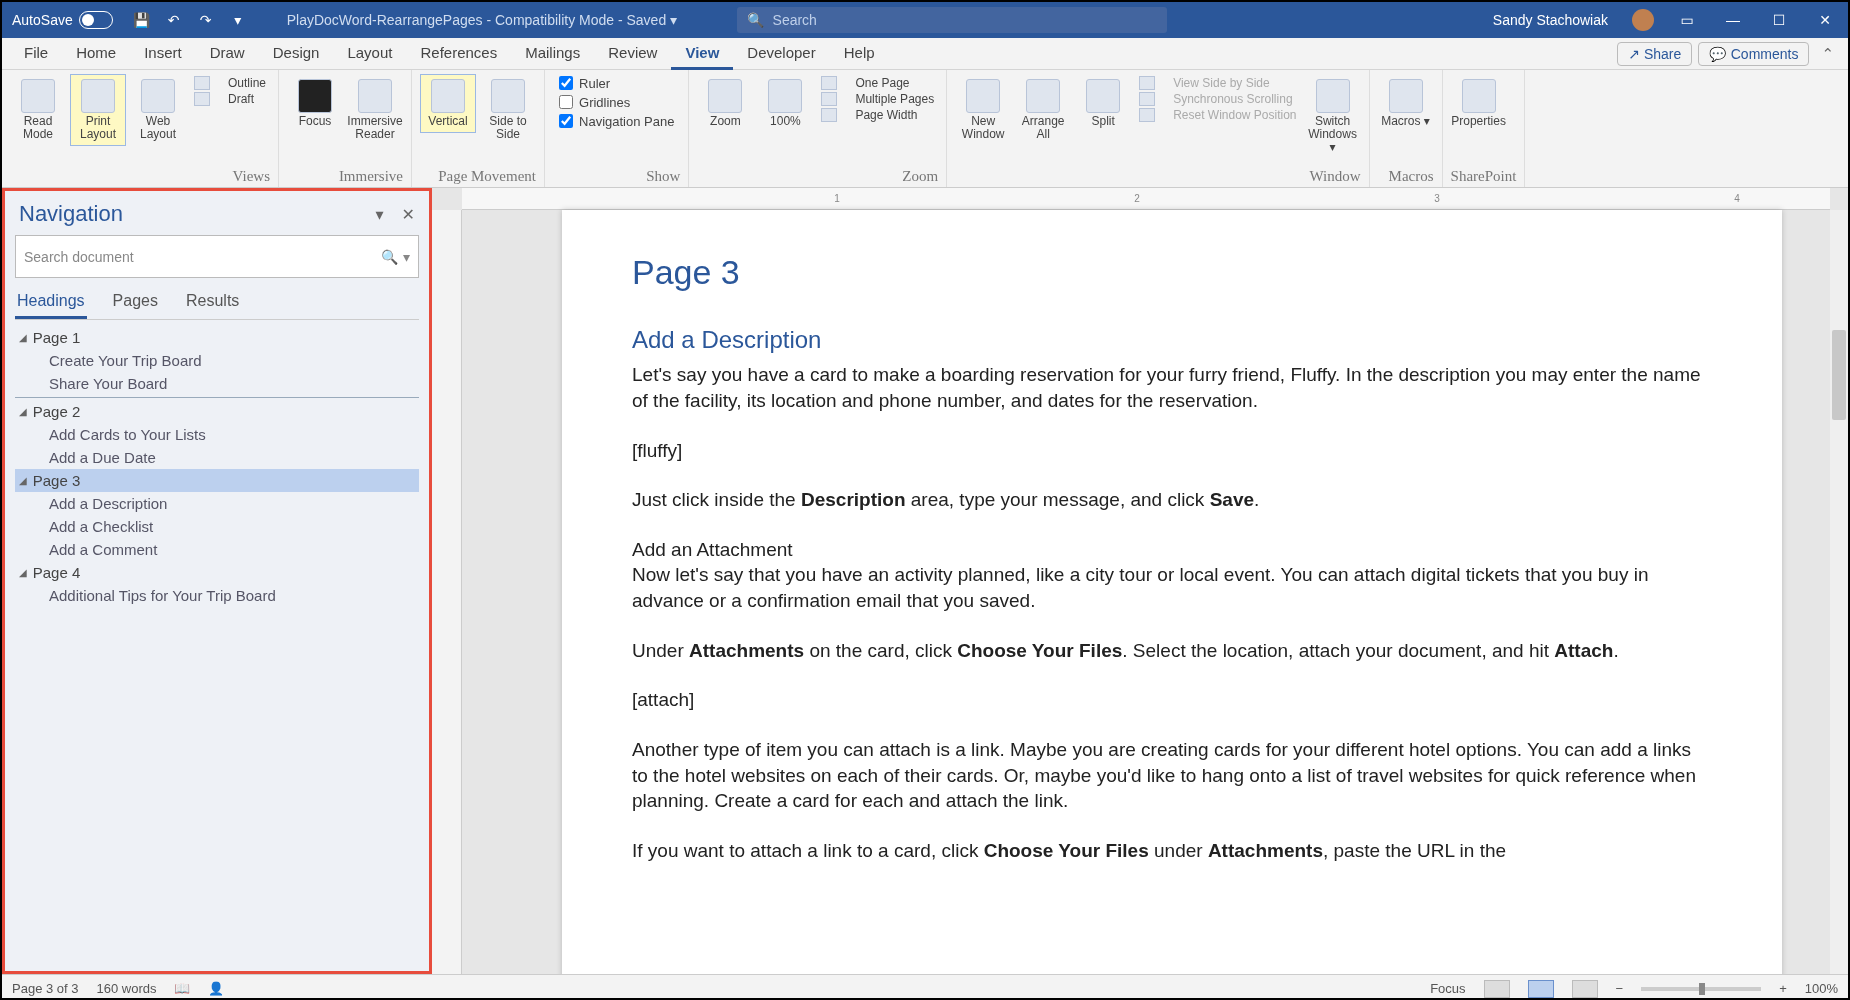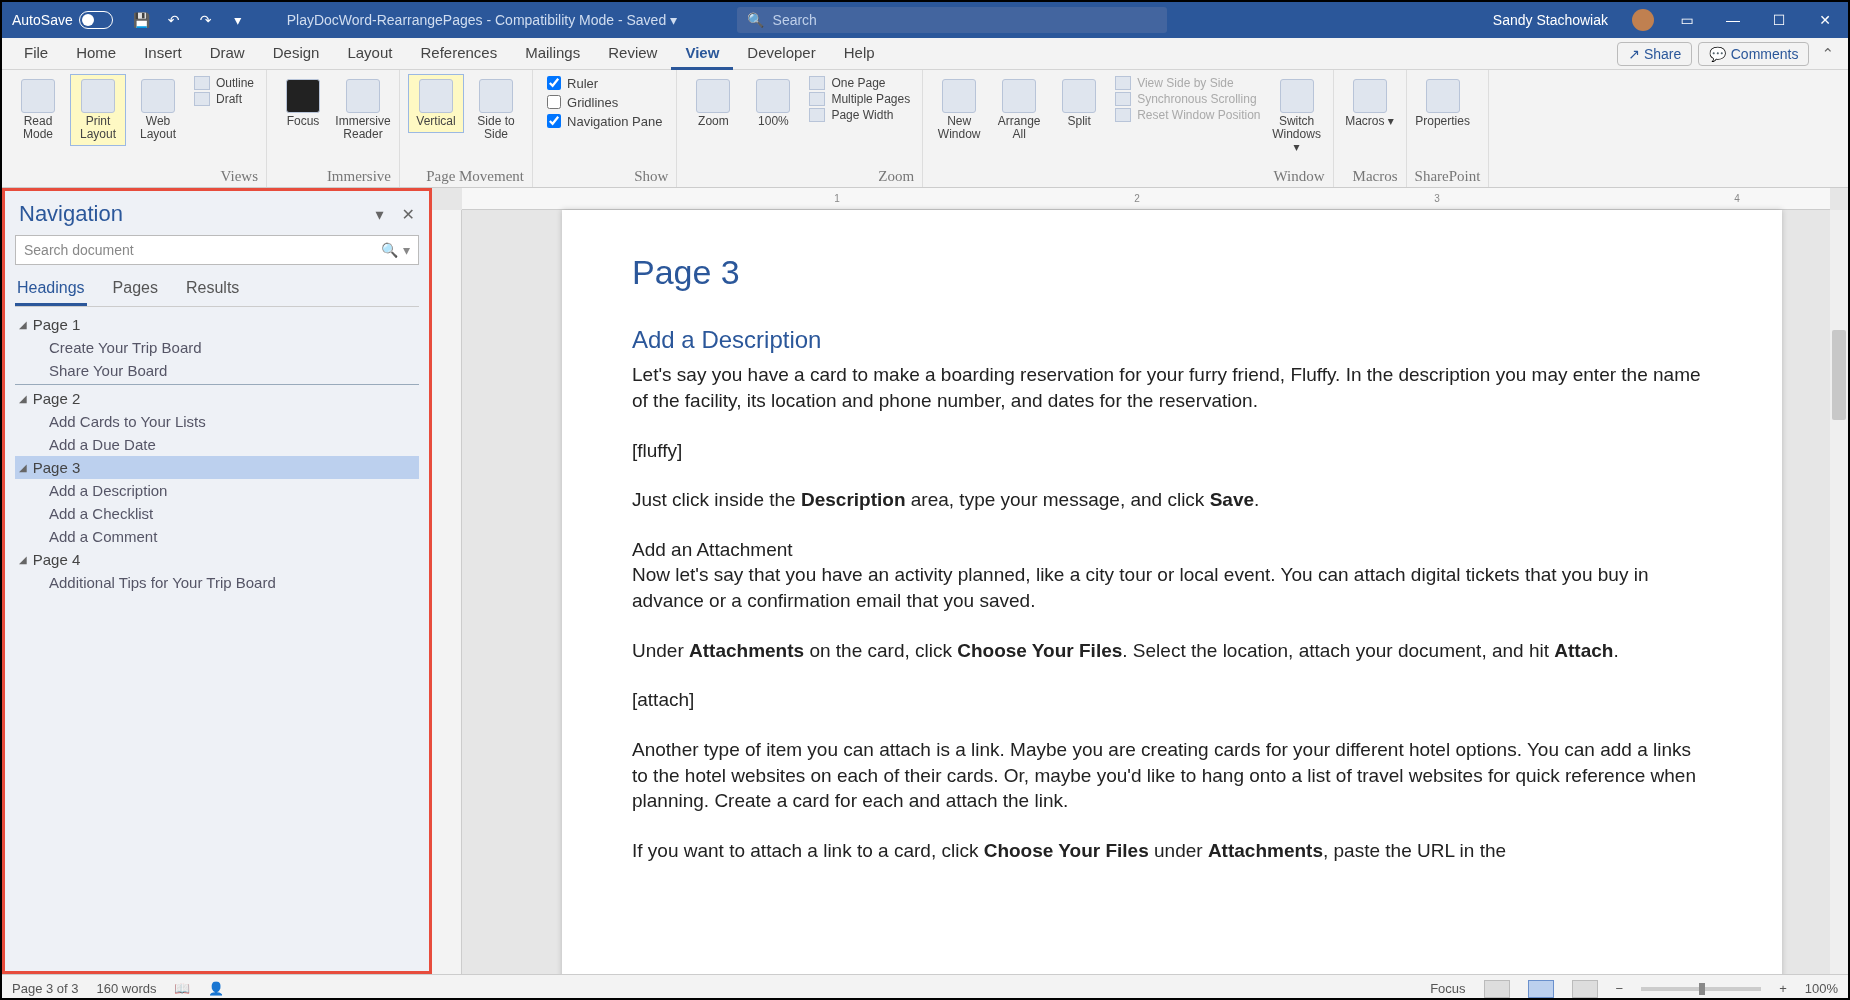"Outline" .mini { gap: 6px -> 18px }
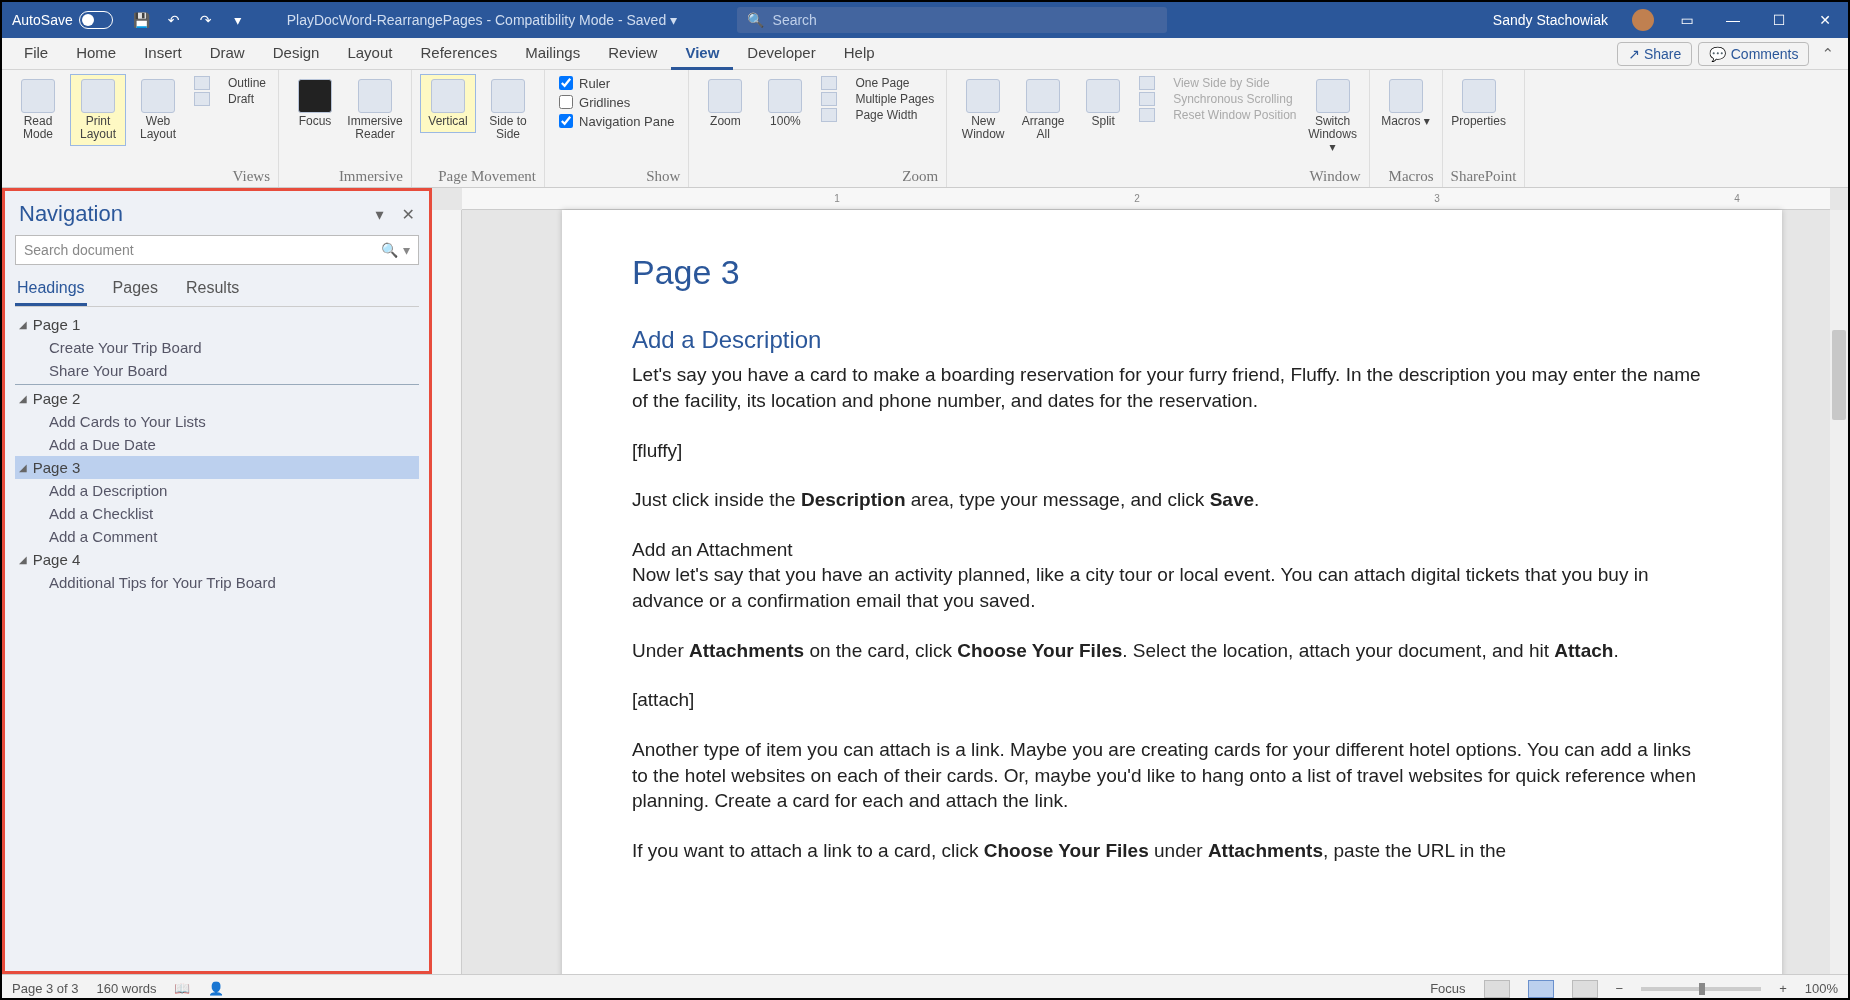"Search document" .nav-search { height: 30px -> 43px }
